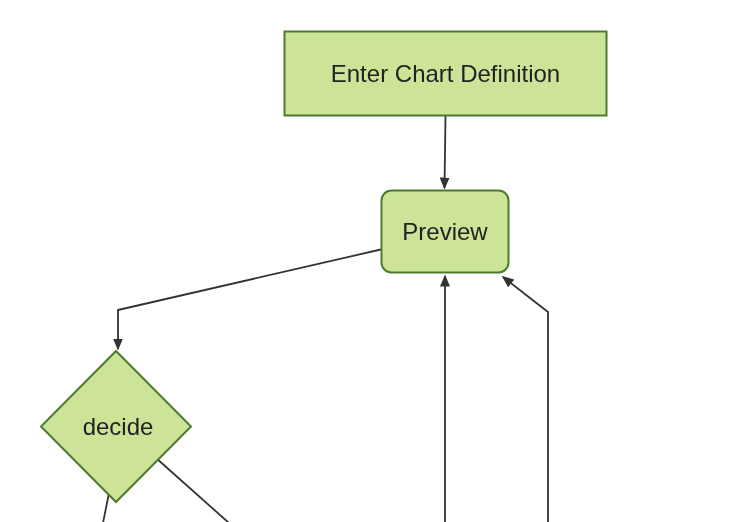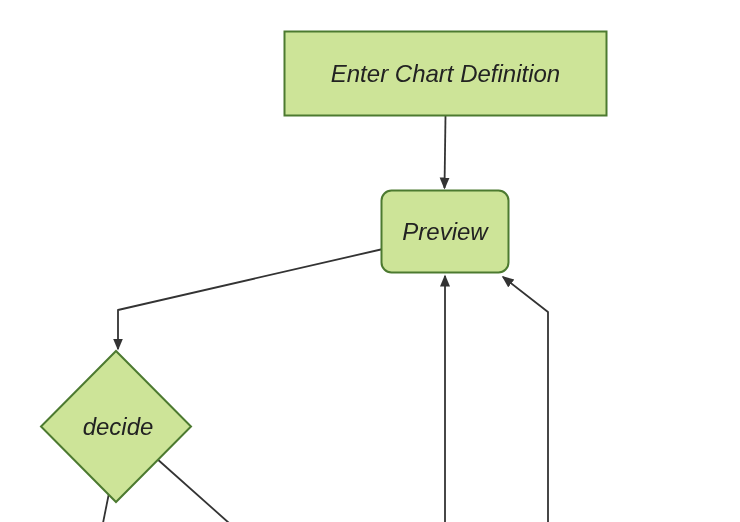"Enter Chart Definition" .canvas-wrap { font-style: italic -> none }
